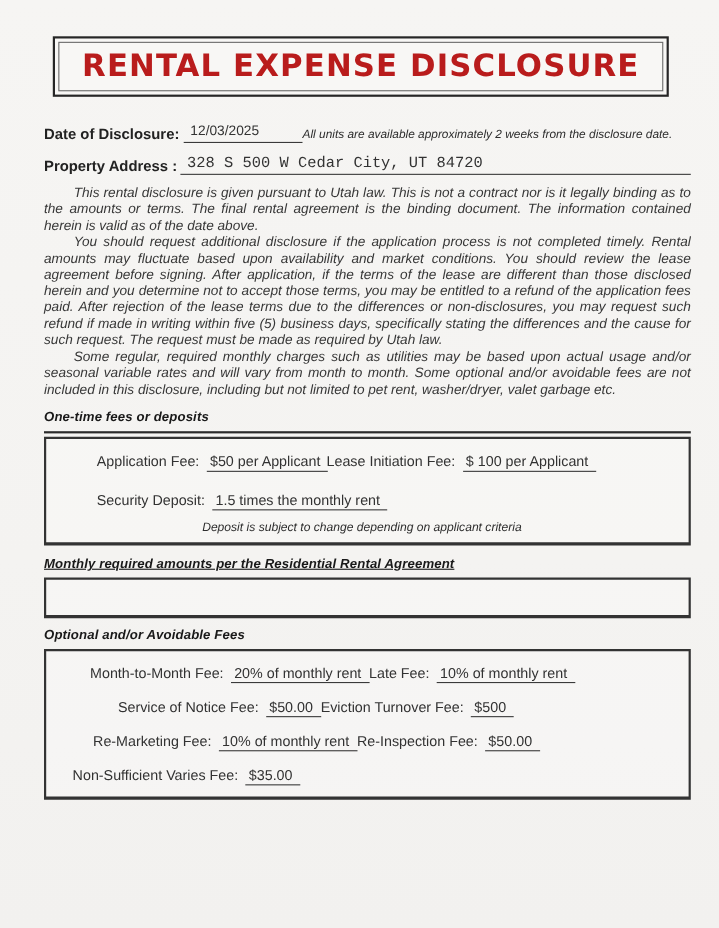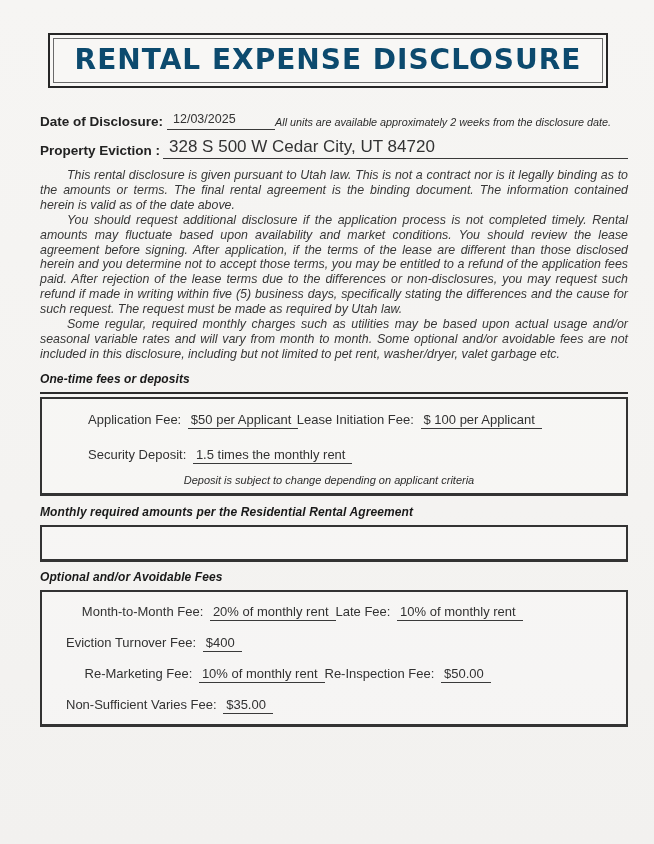"RENTAL EXPENSE DISCLOSURE" .title-box h1 { color: #0c4a6e -> #b91c1c }
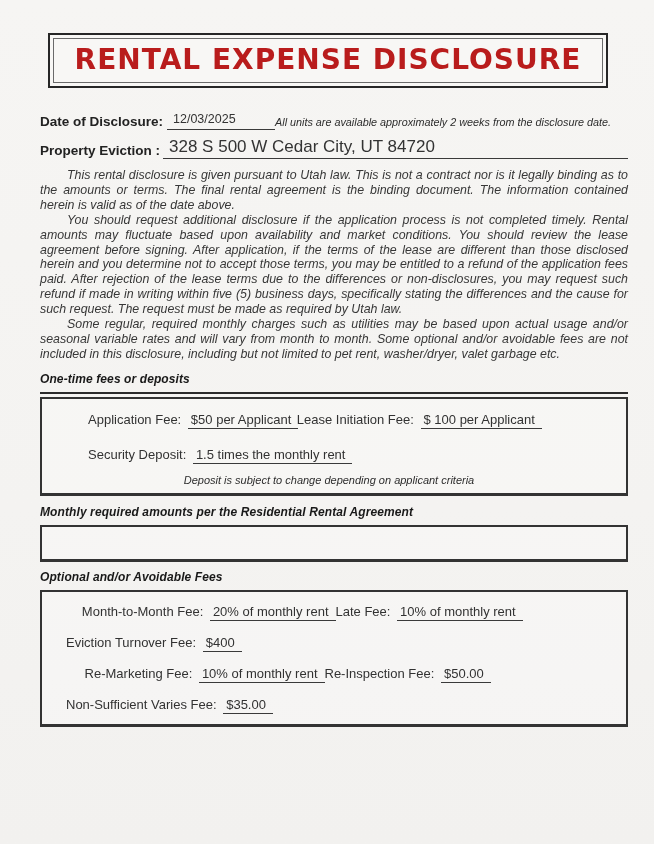"Property Eviction :" span.hdr-label { text: Eviction -> Address }
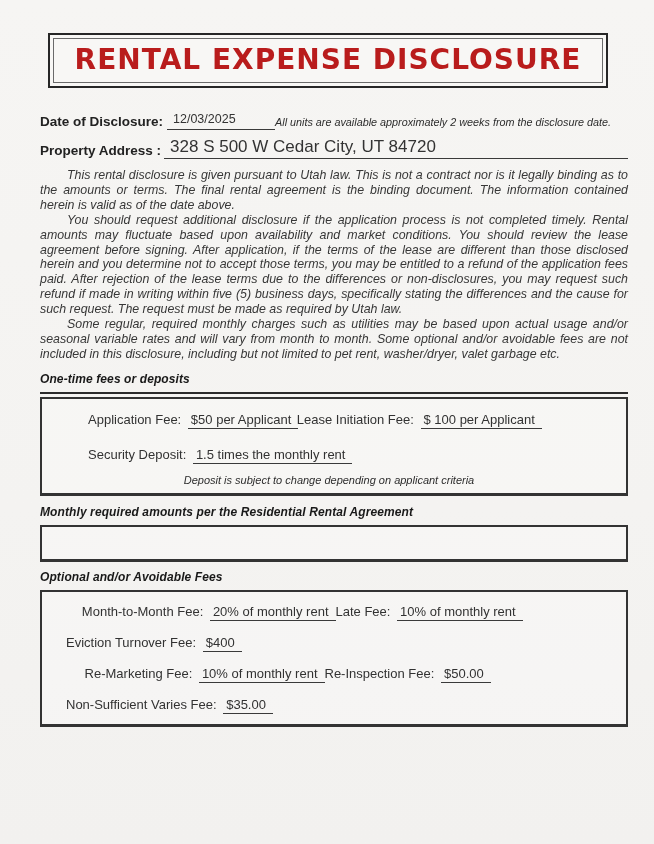"328 S 500 W Cedar" .addr-line .raised { font-family: none -> Liberation Mono, monospace; font-size: 17px -> 14px }
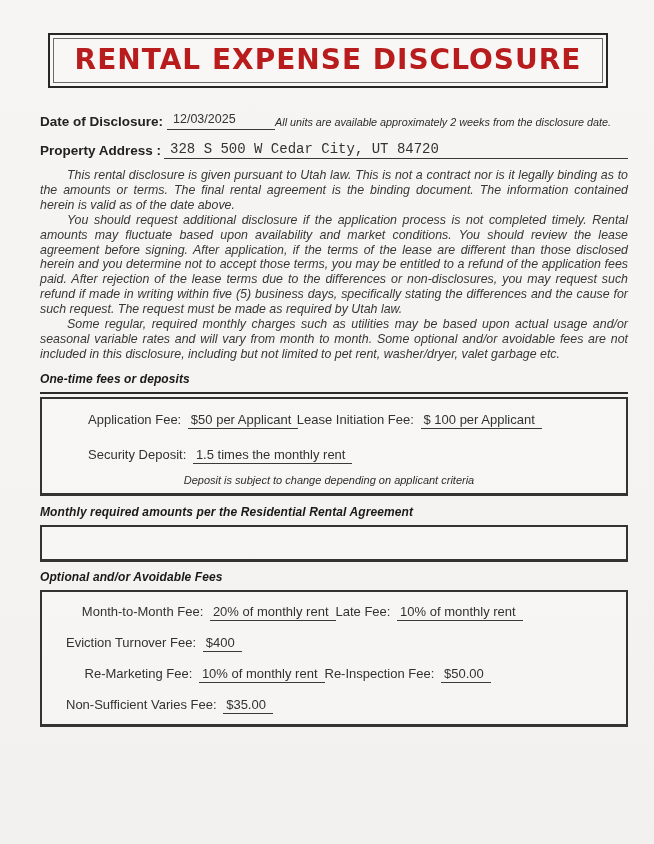"Monthly required amounts per the" #sec2-h { text-decoration: none -> underline }
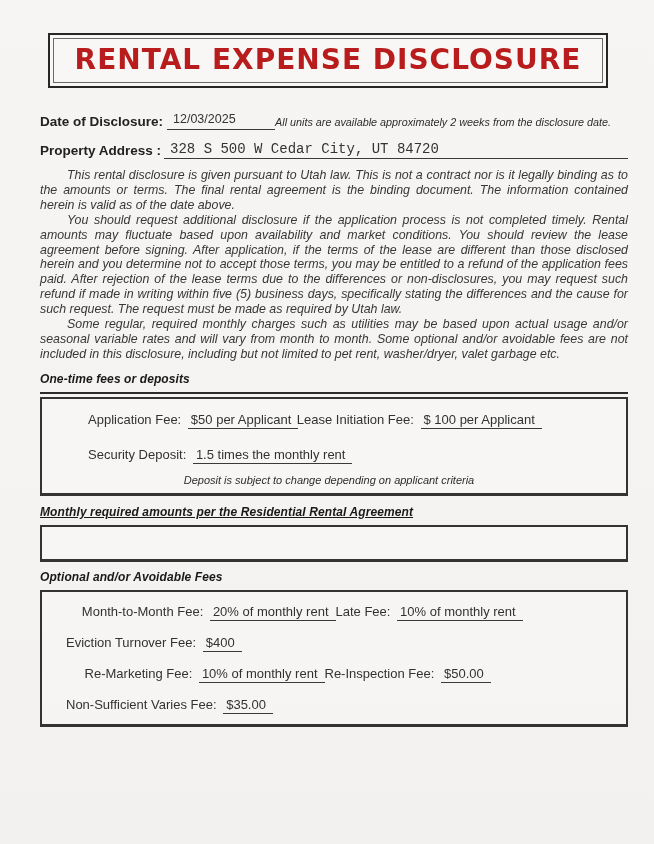"Service of Notice Fee: $50.00" span.fee { html: none -> <span> <span>Service of Notice Fee:</span> <span>$50.00</span> </span> }
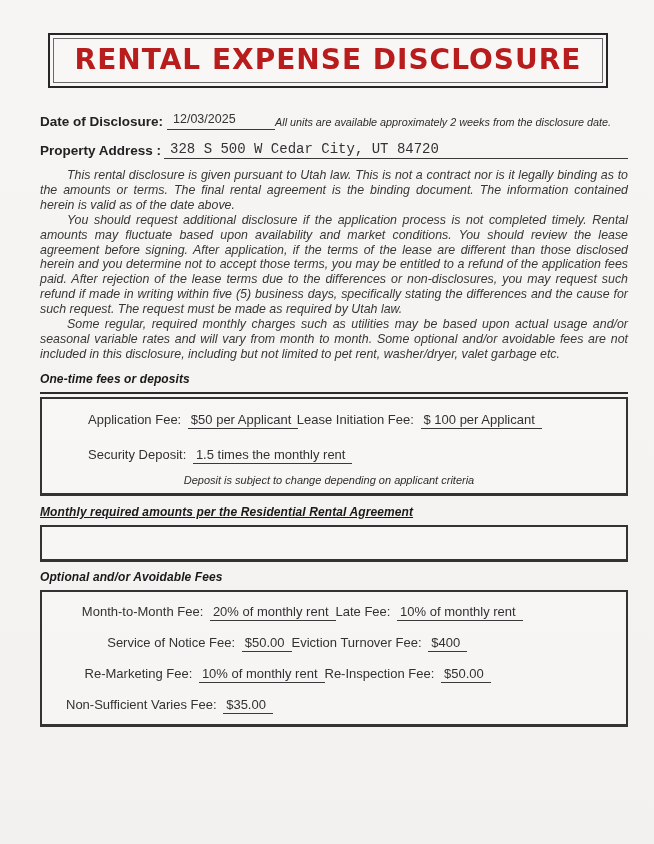"$400" span.fee-value { text: $400 -> $500 }
